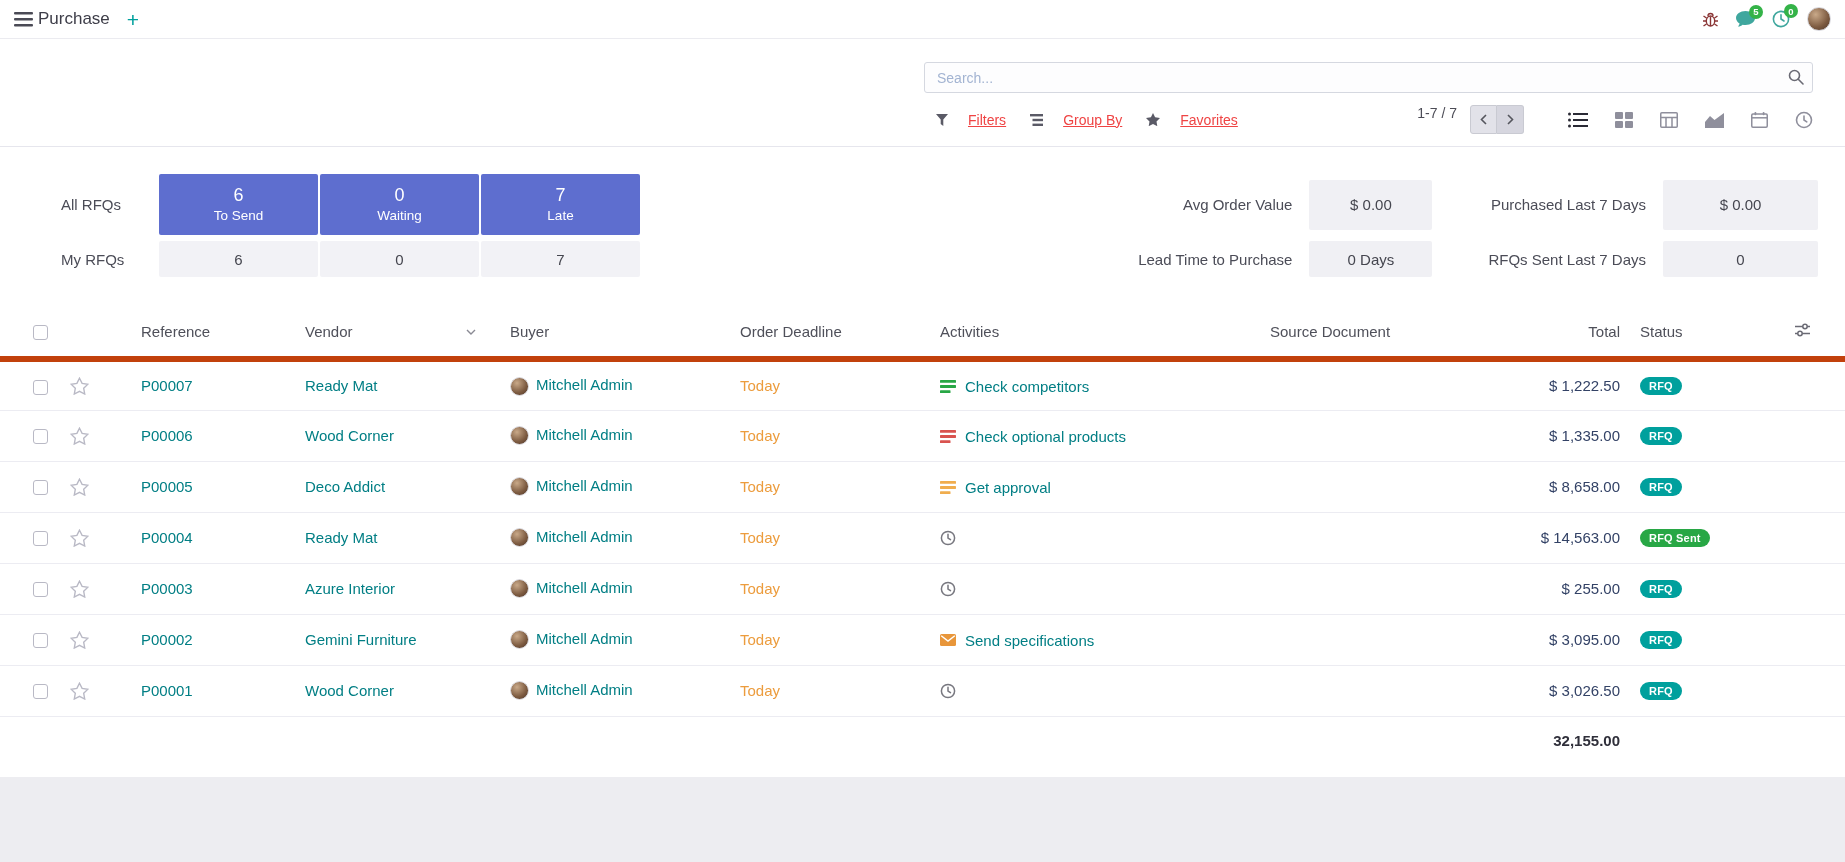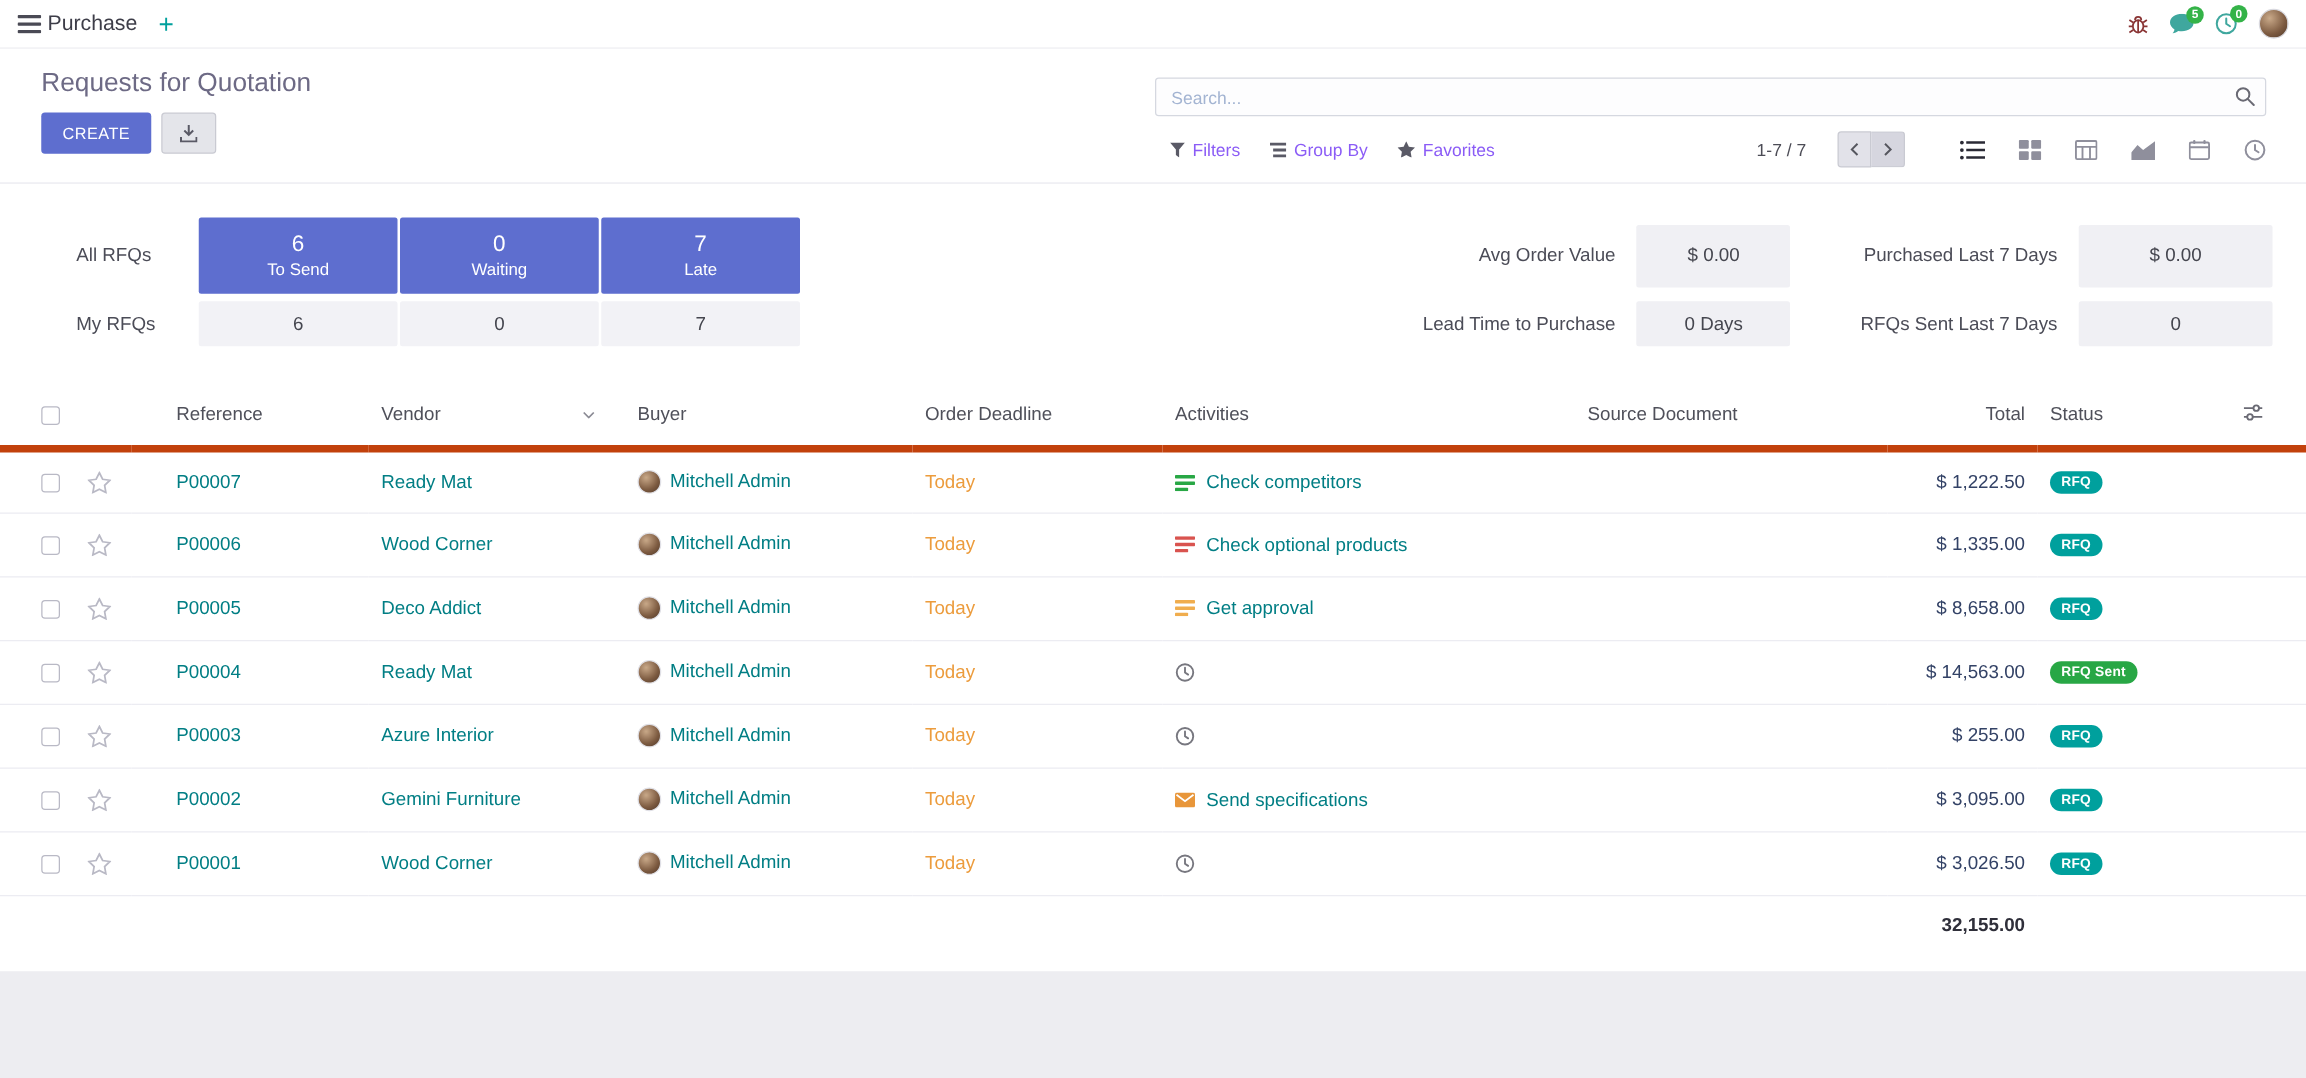"Requests for Quotation" div.cp-left { html: <div> <div>Requests for Quotation</div> <div> <button>CREATE</button> <span> <svg> <path></path> <path></path> </svg> </span> </div> </div> -> none }
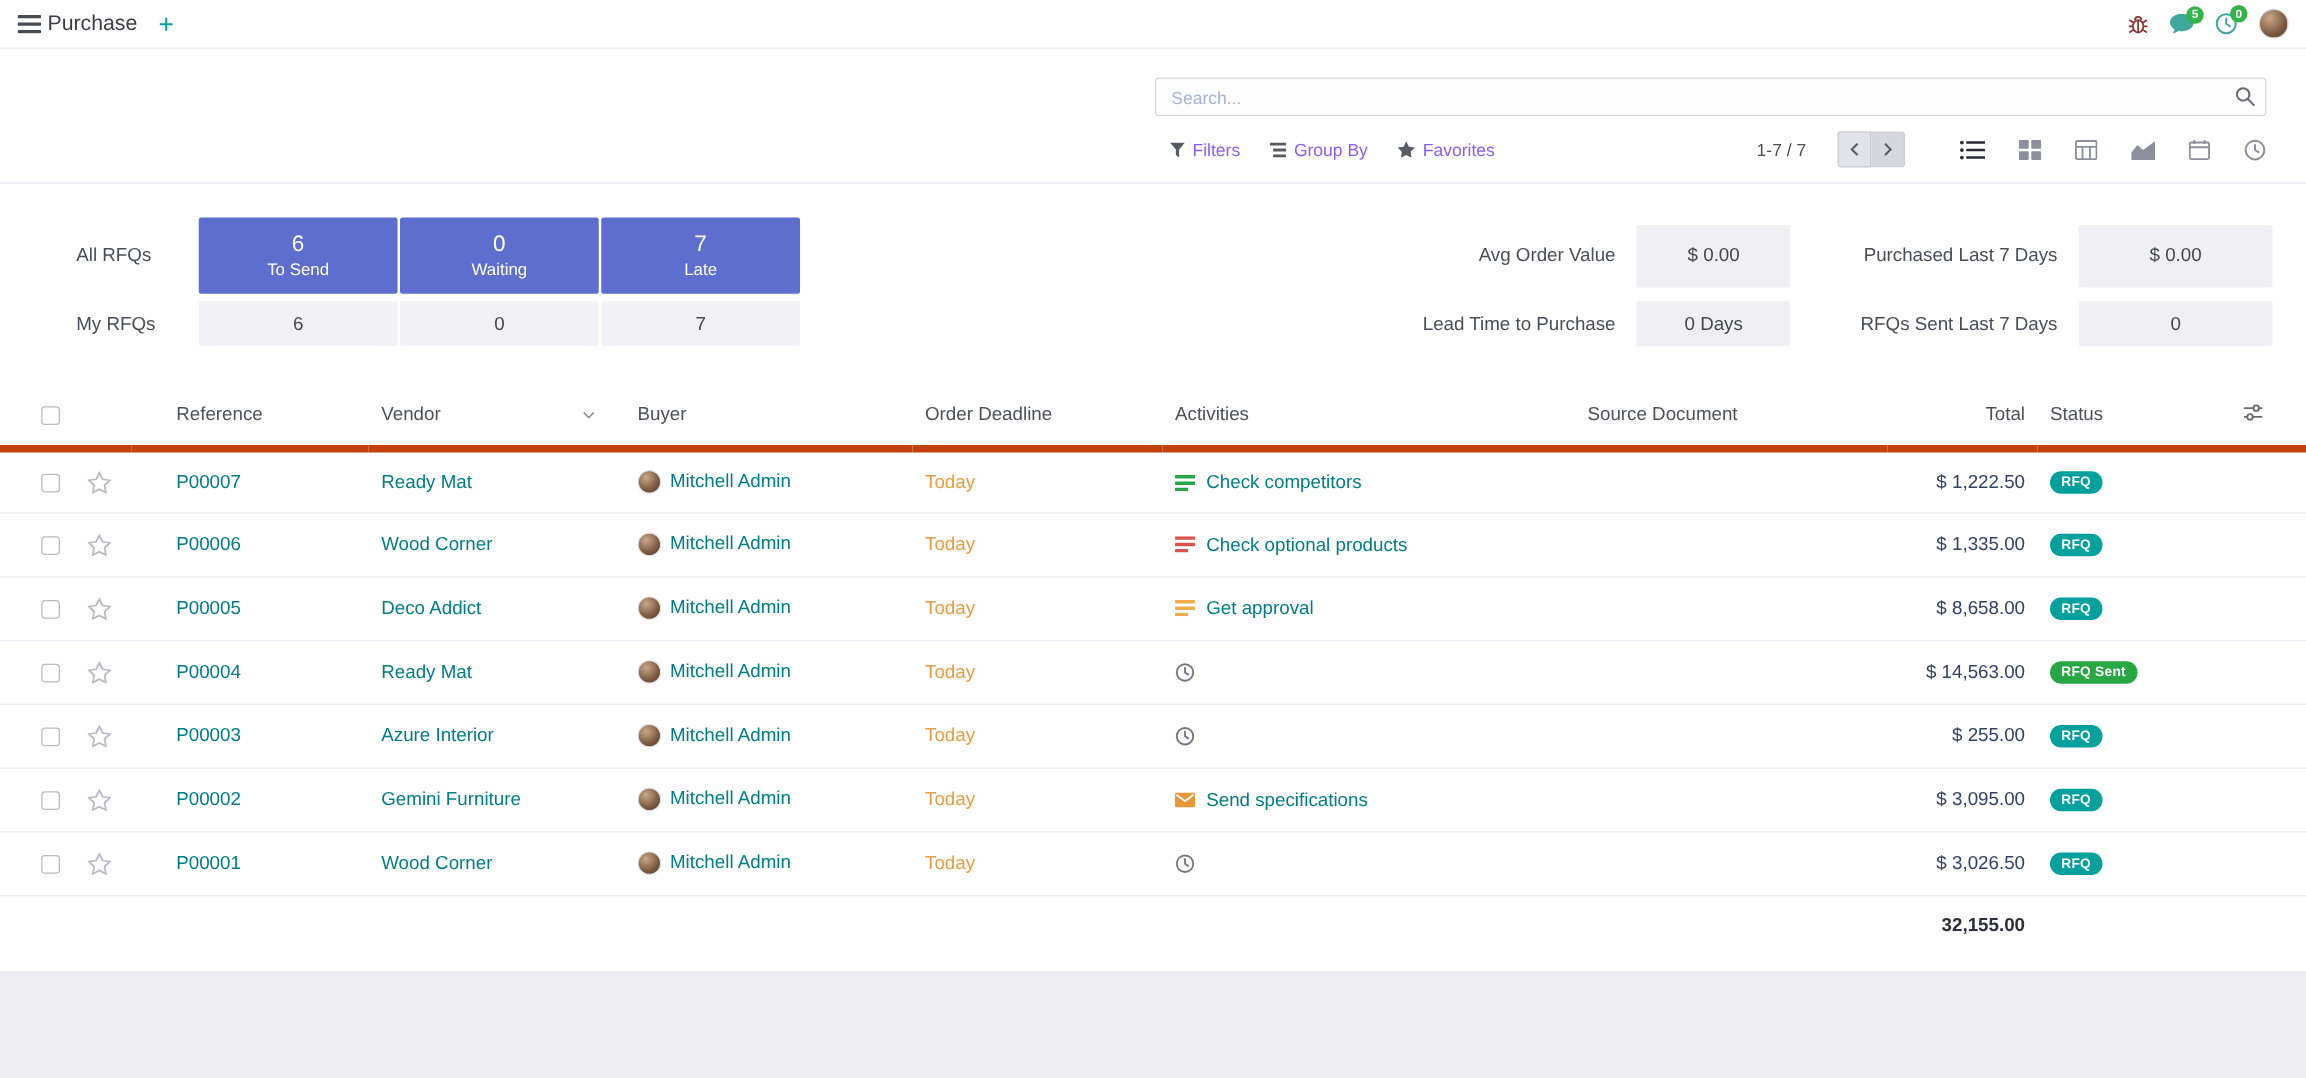"Filters" .filter-btn { color: #8b5cf6 -> #ef4444; gap: 6px -> 20px; text-decoration: none -> underline }
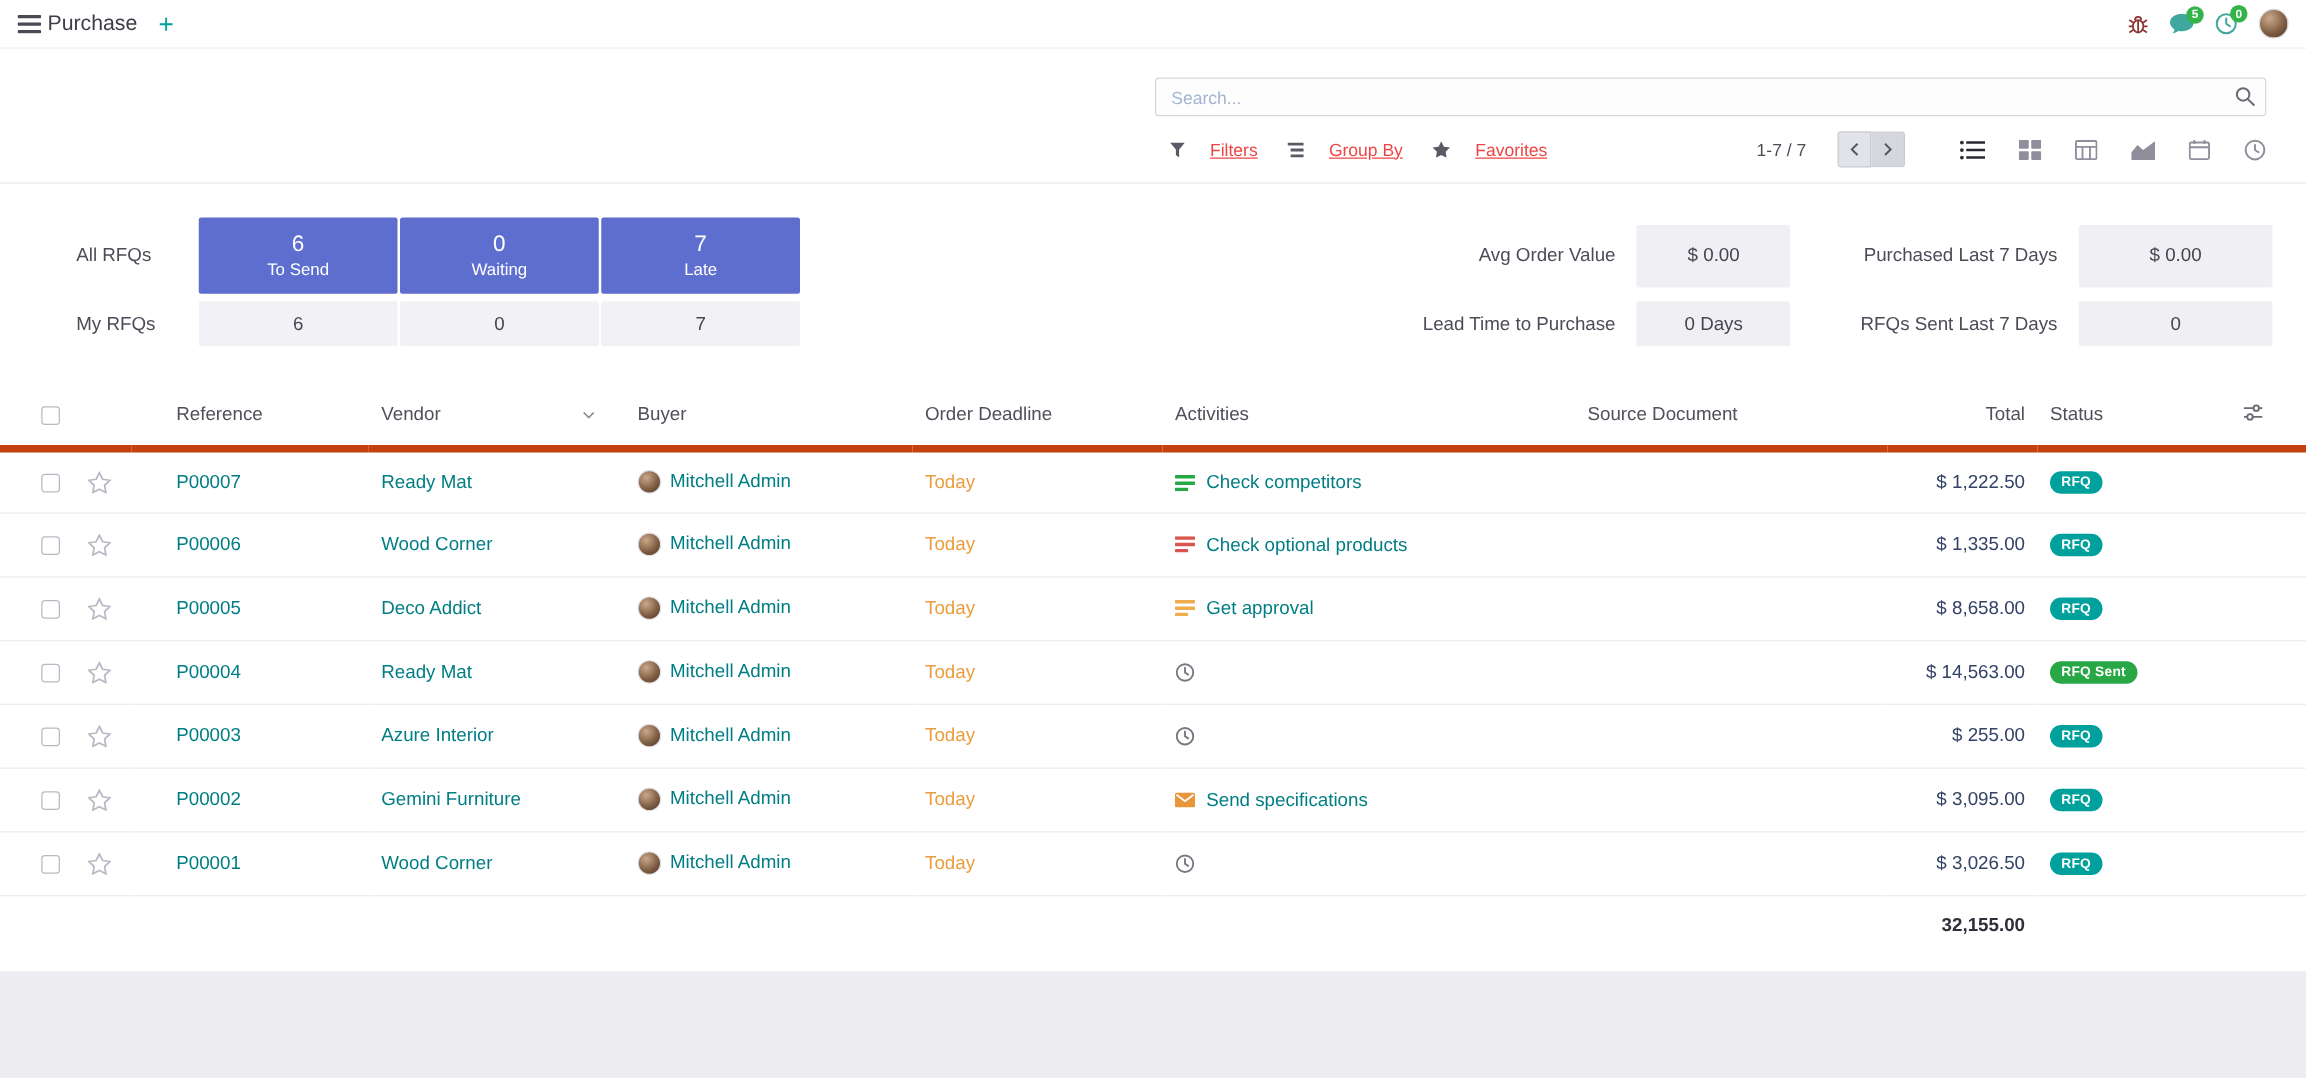"1-7 / 7" .pager { align-items: center -> none; gap: 25px -> 13px }
